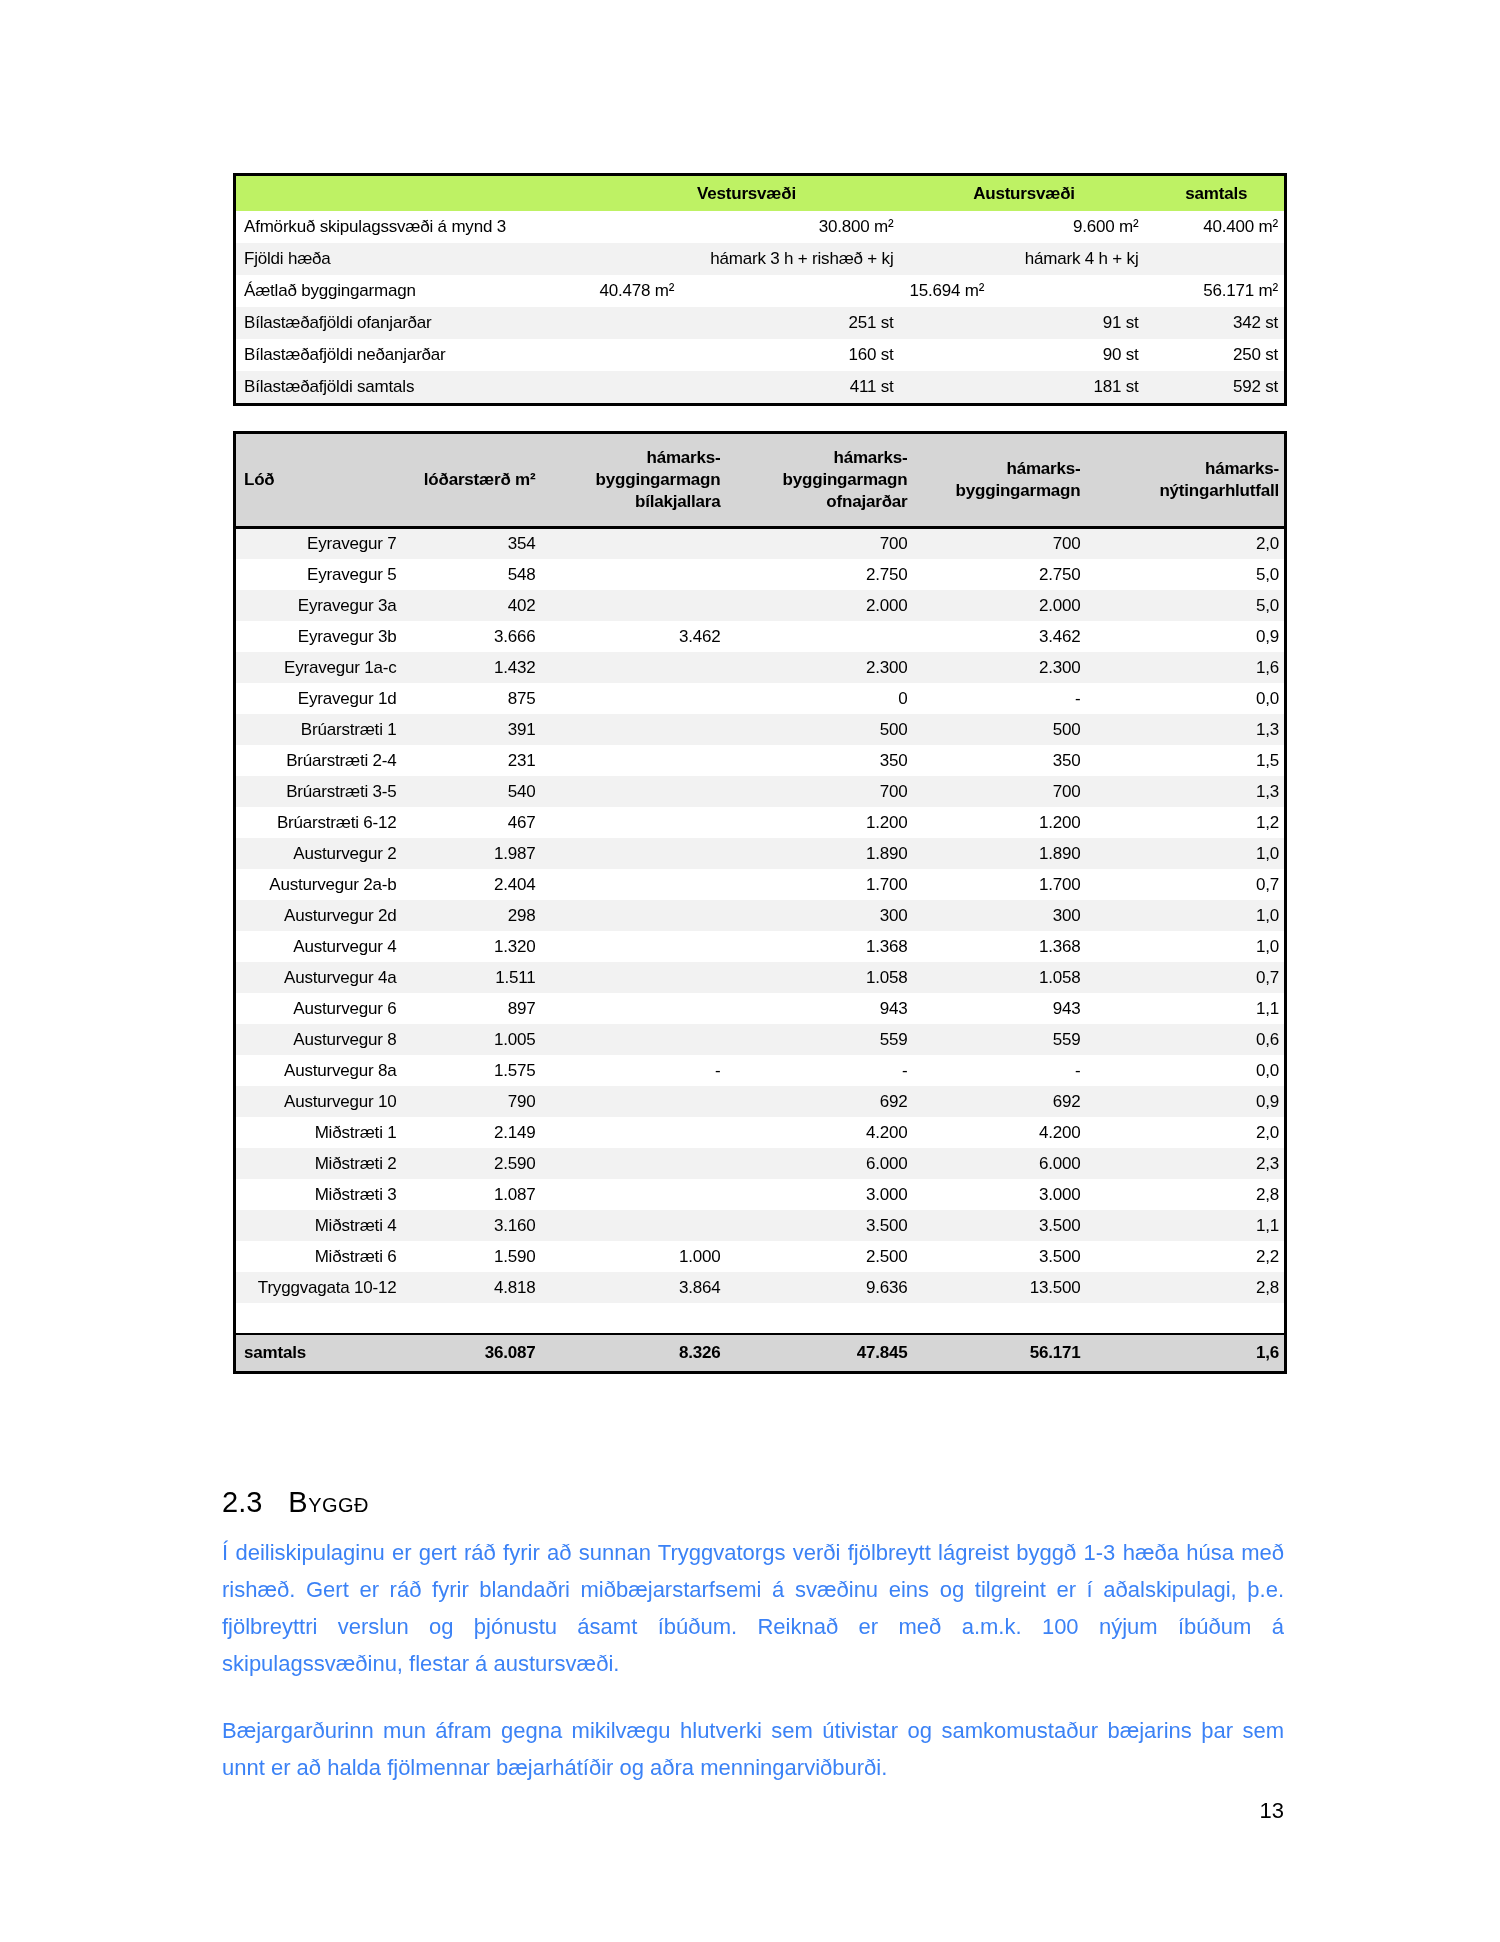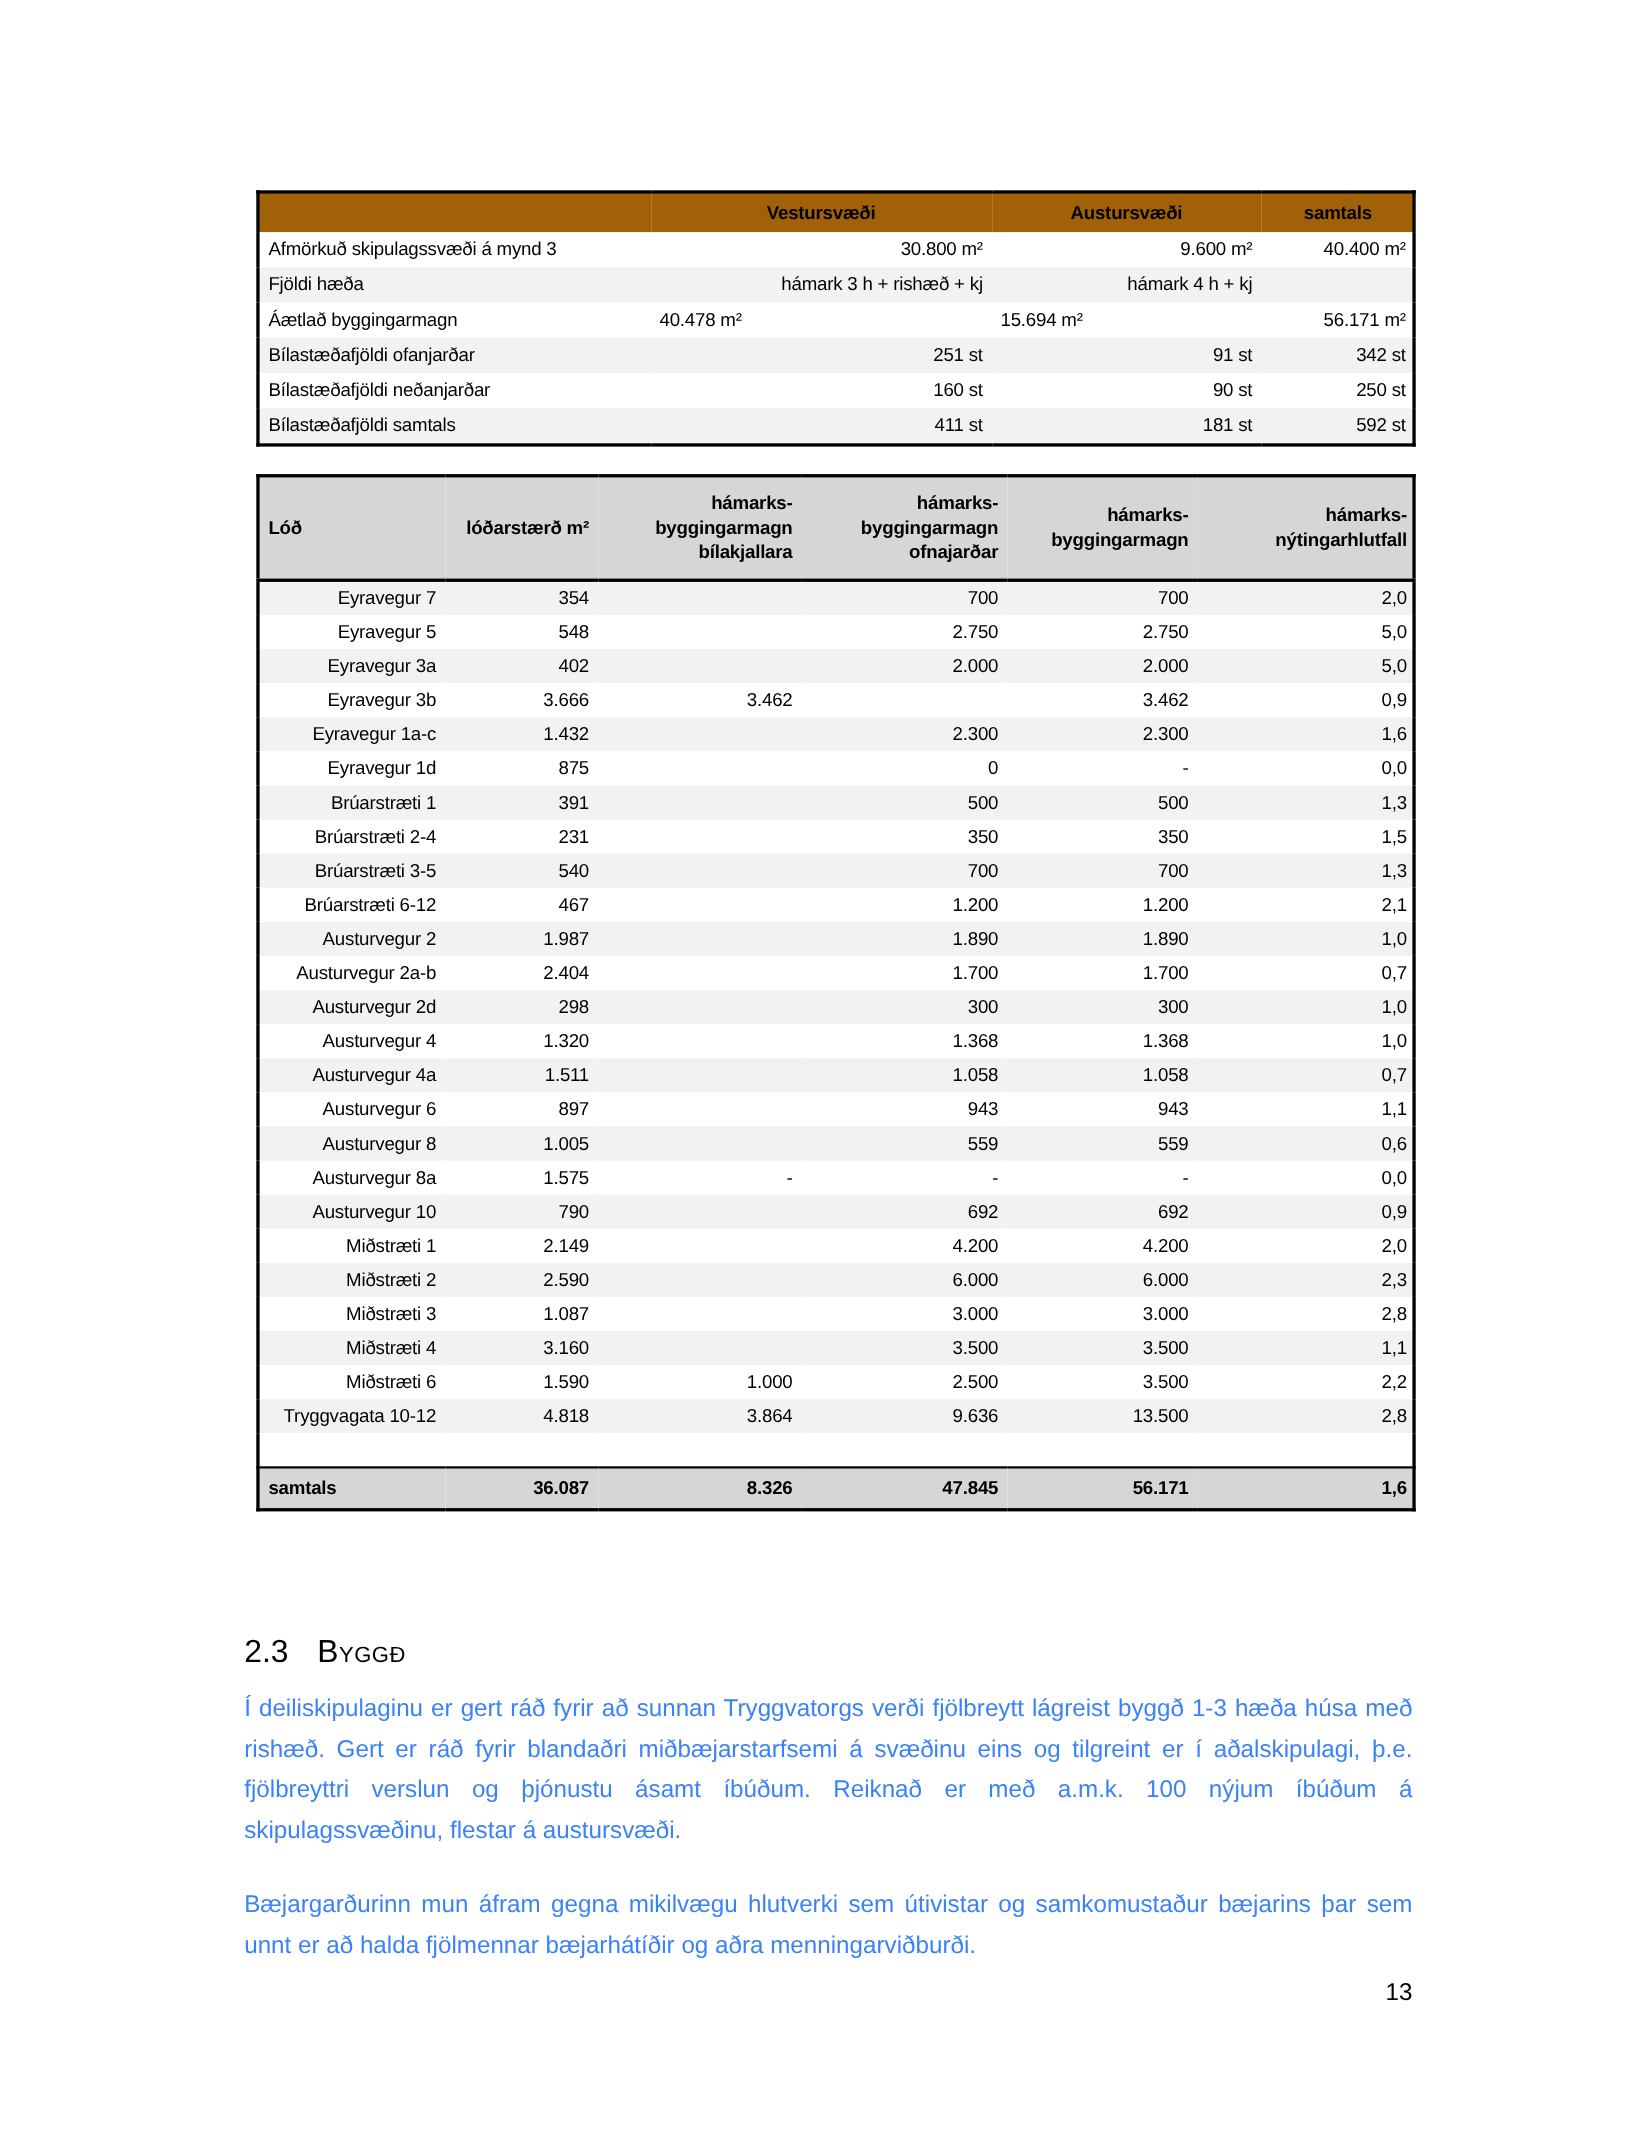"Vestursvæði" #table1 thead th { background: #a16207 -> #bef264 }
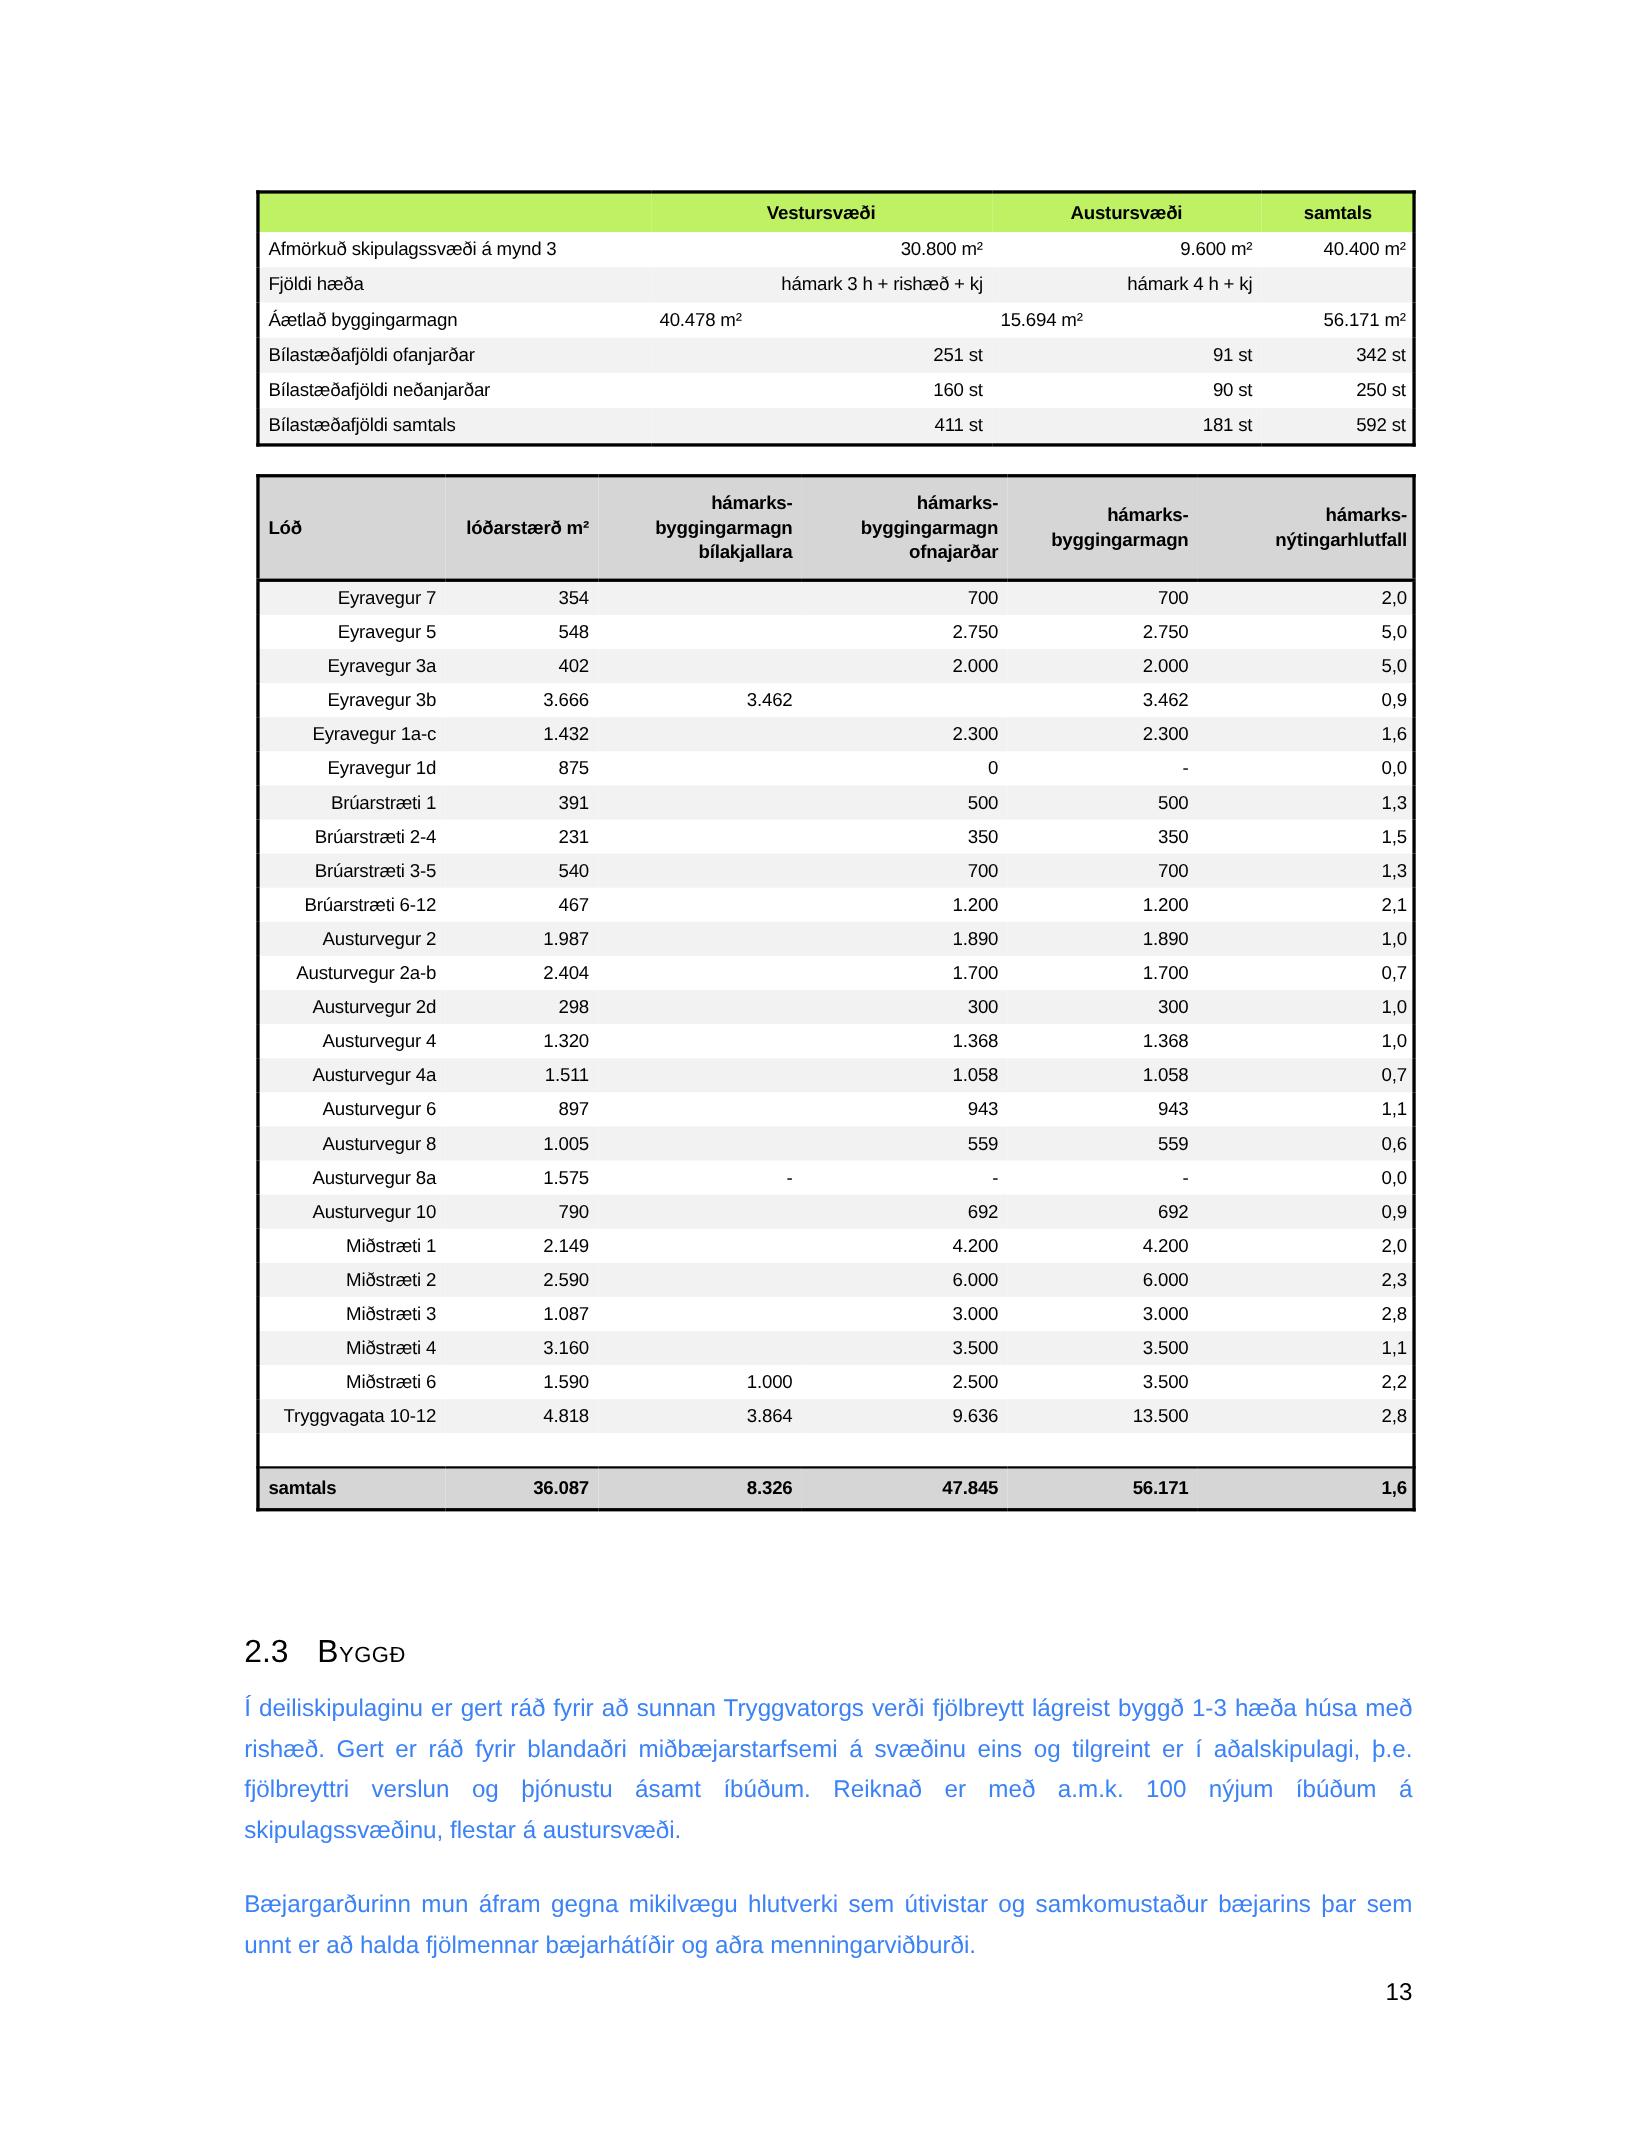"2,1" td { text: 2,1 -> 1,2 }
